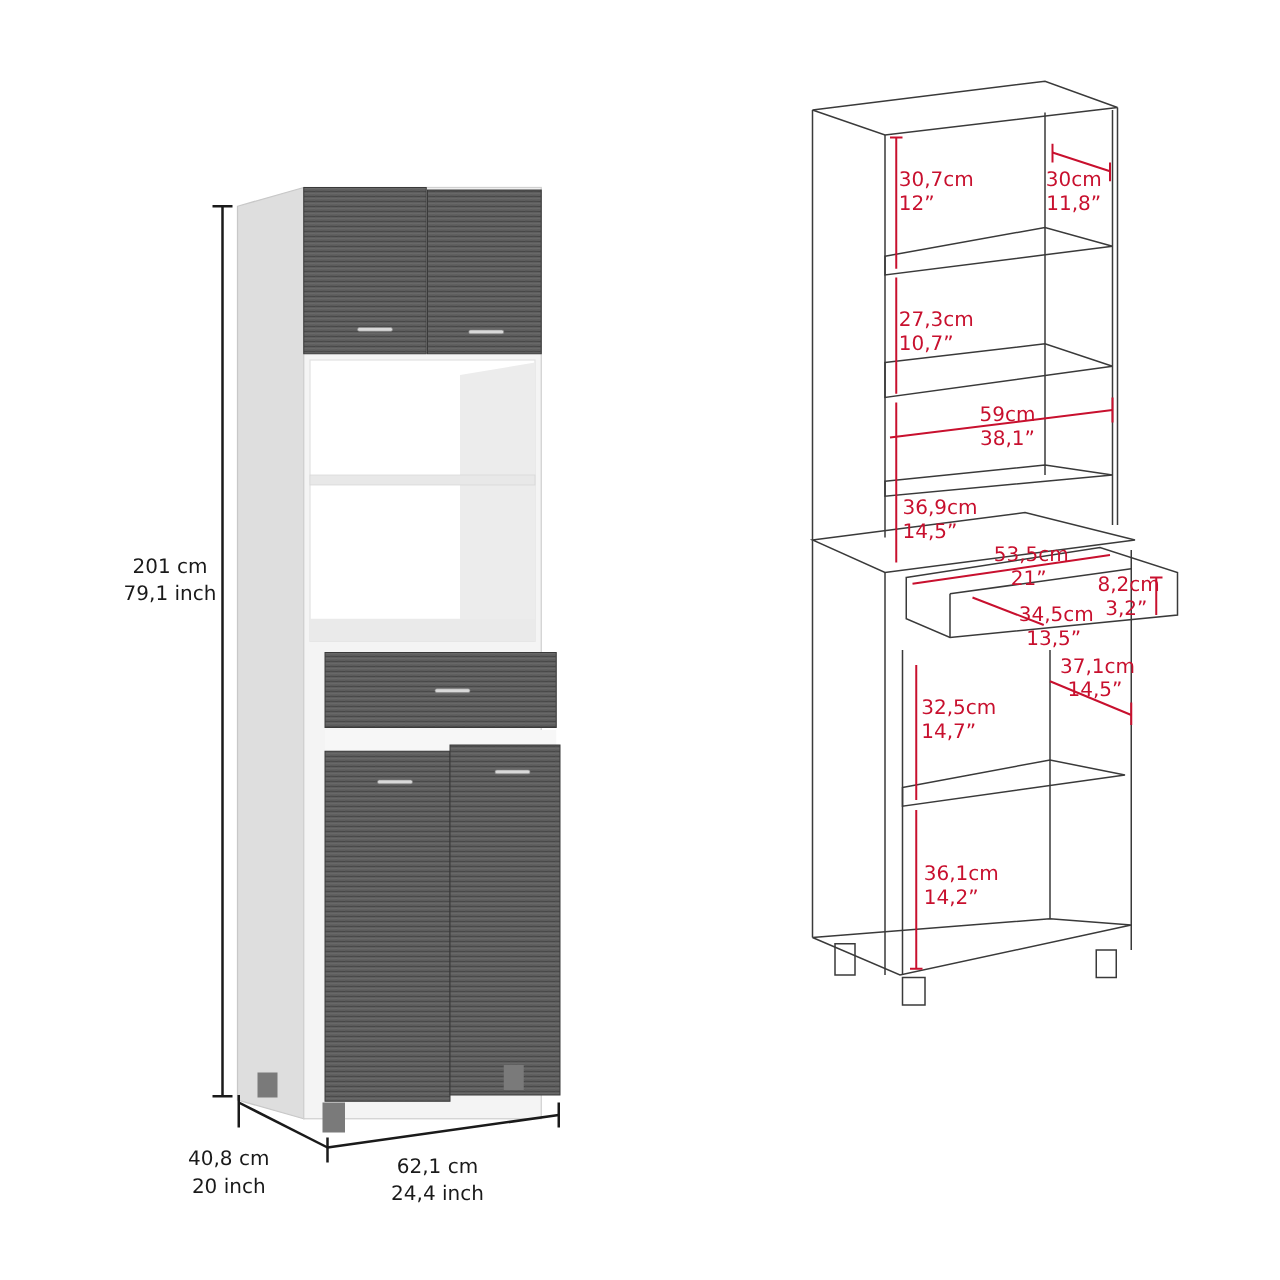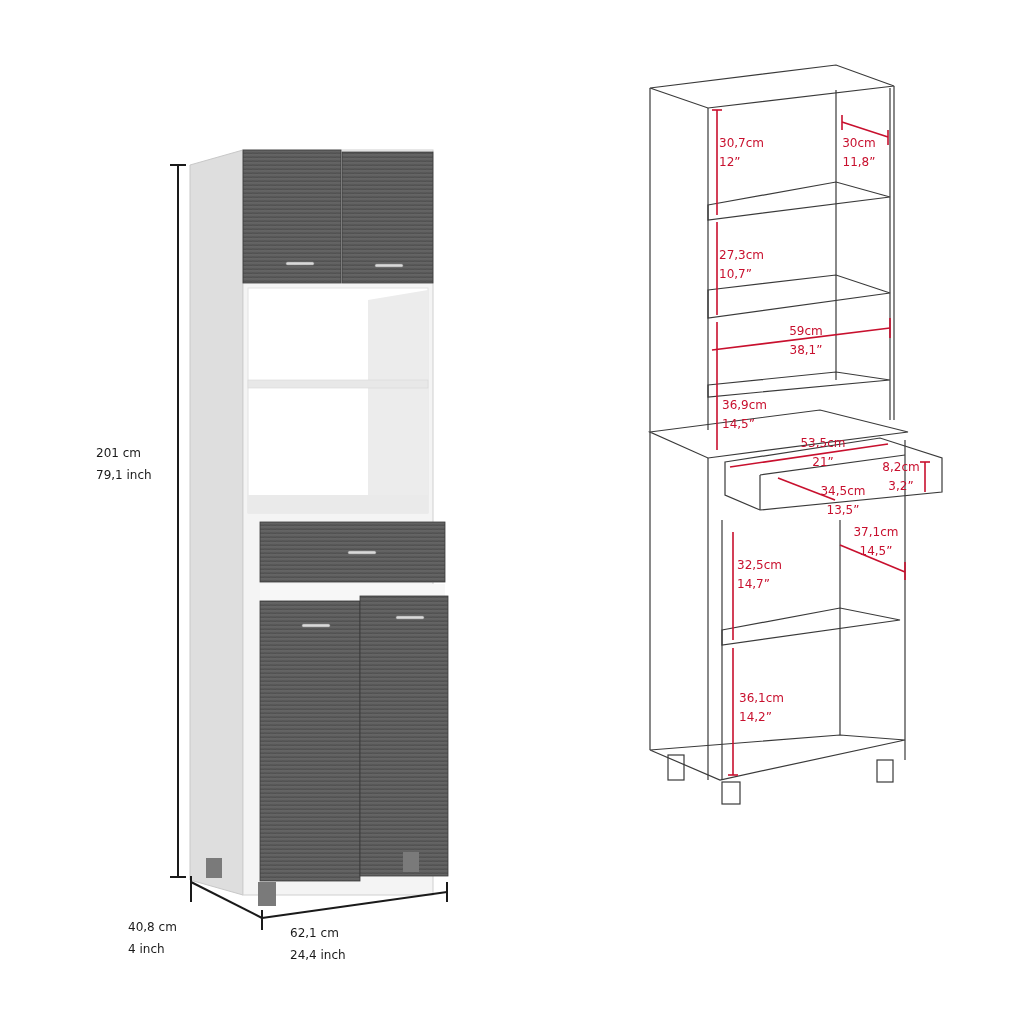"30,7cm" .lbl-red { font-size: 12px -> 16px }
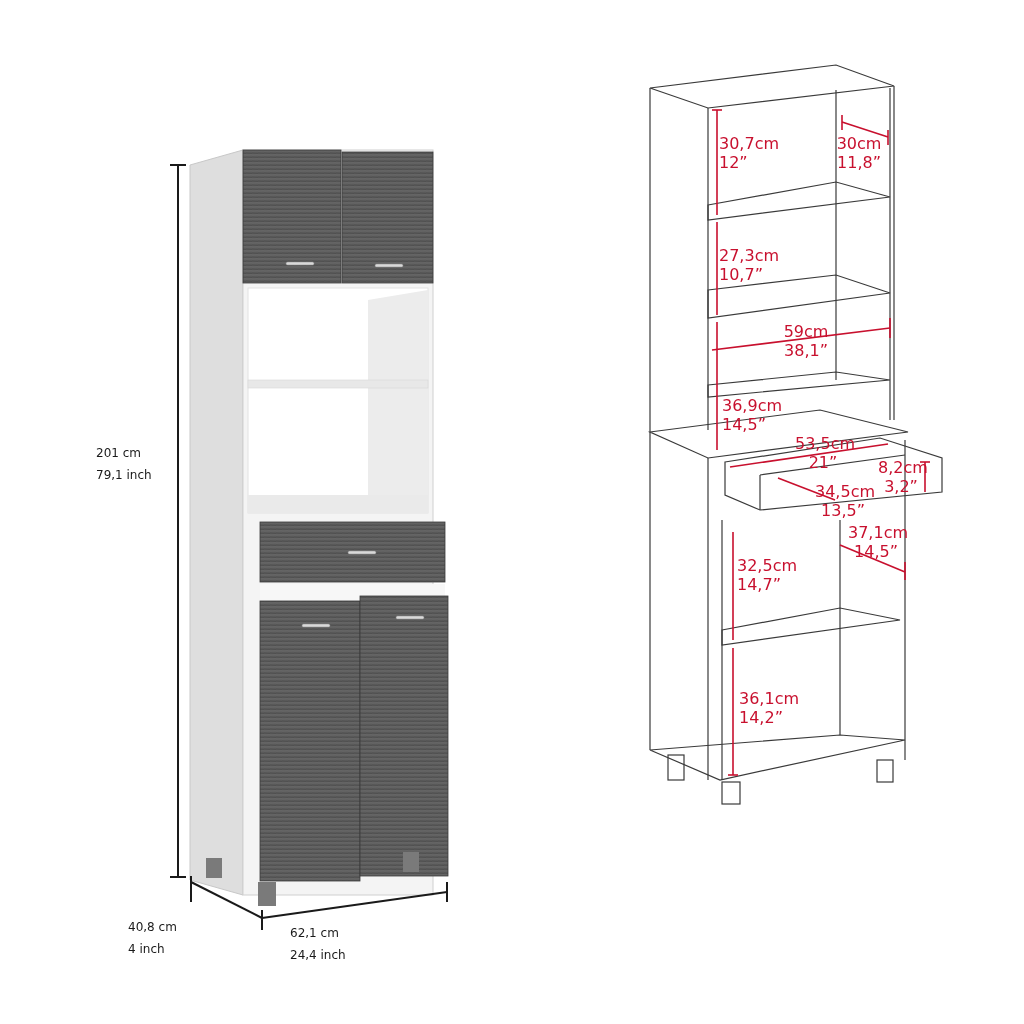"201 cm" .lbl-black { font-size: 12px -> 16px; text-align: left -> center }
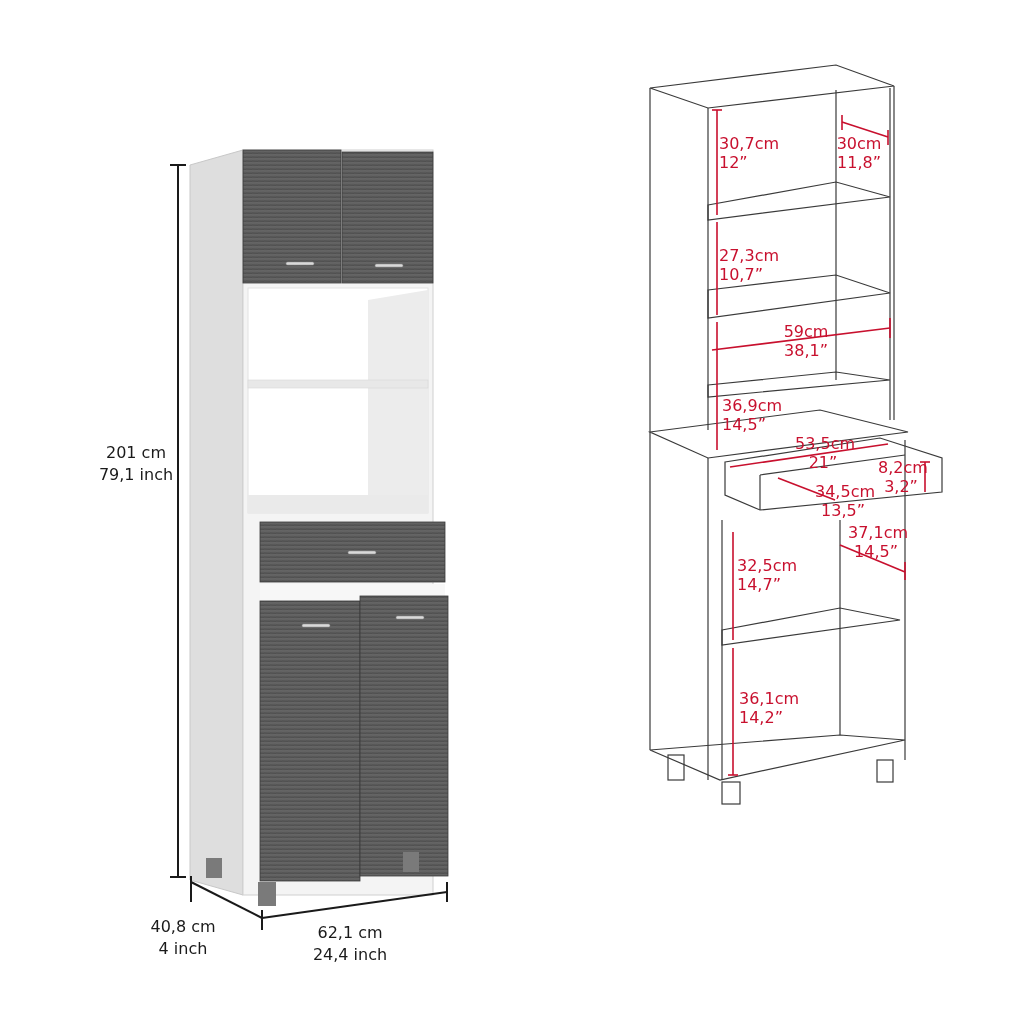"4 inch" div { text: 4 -> 20 }
